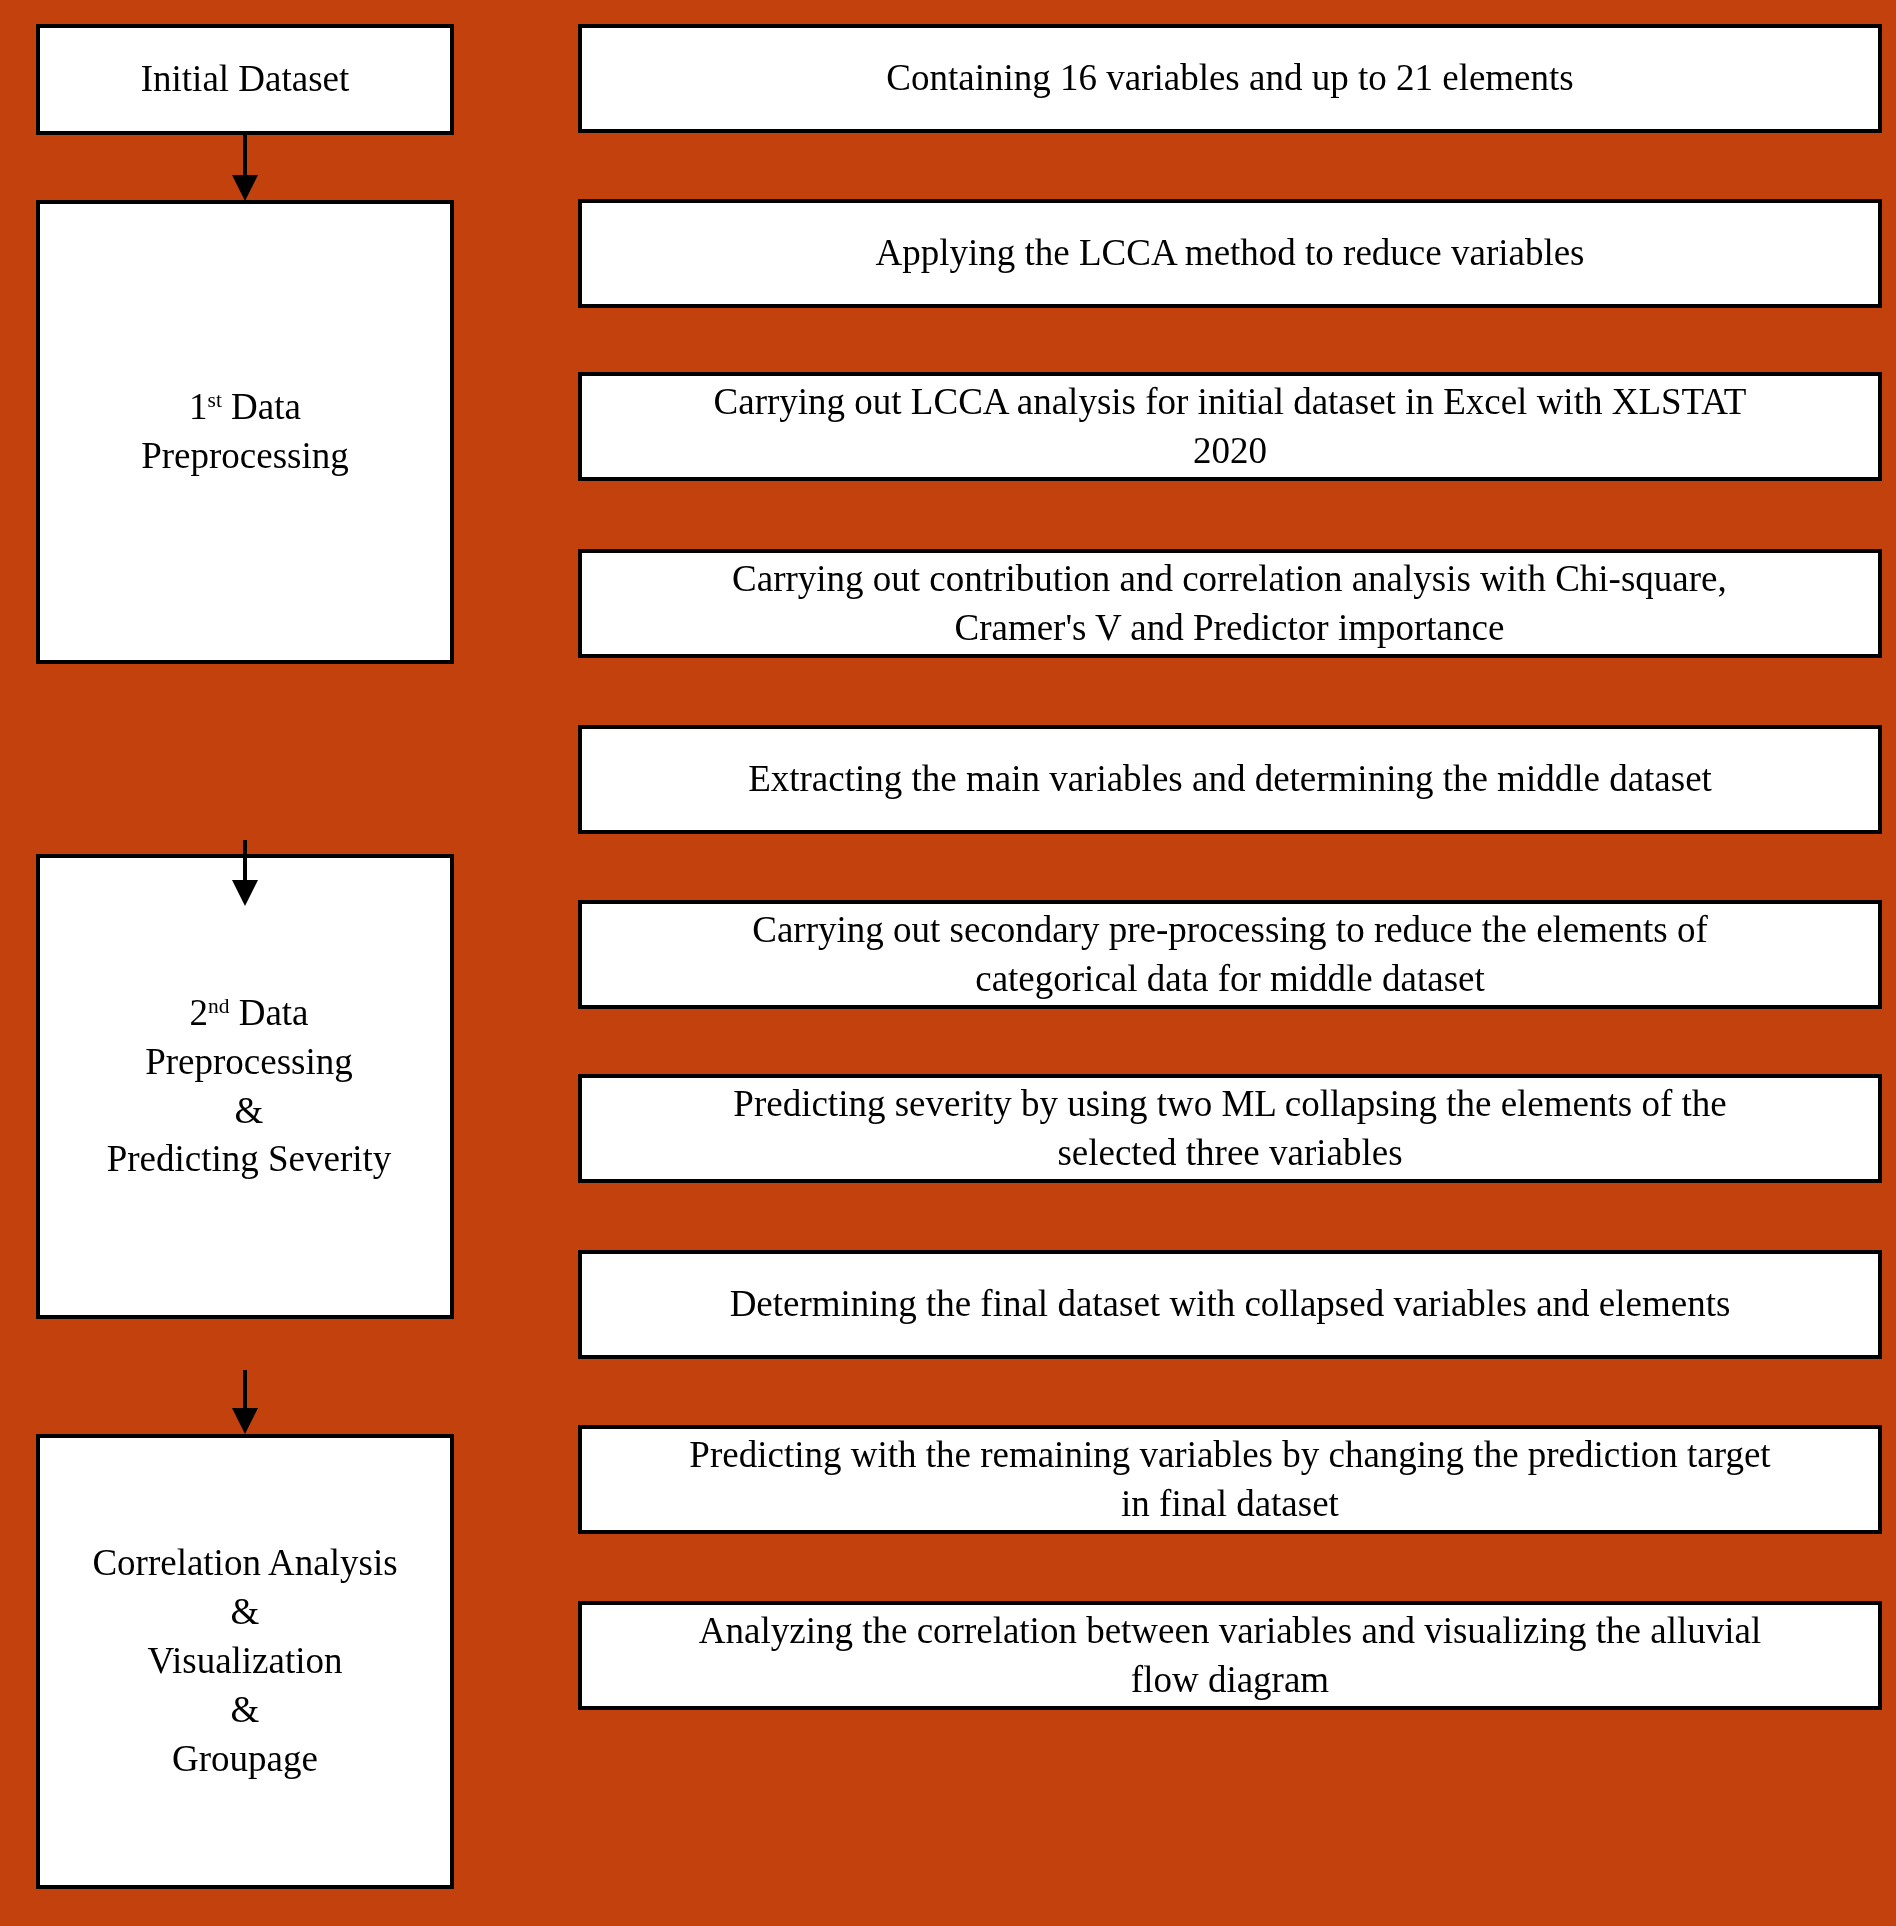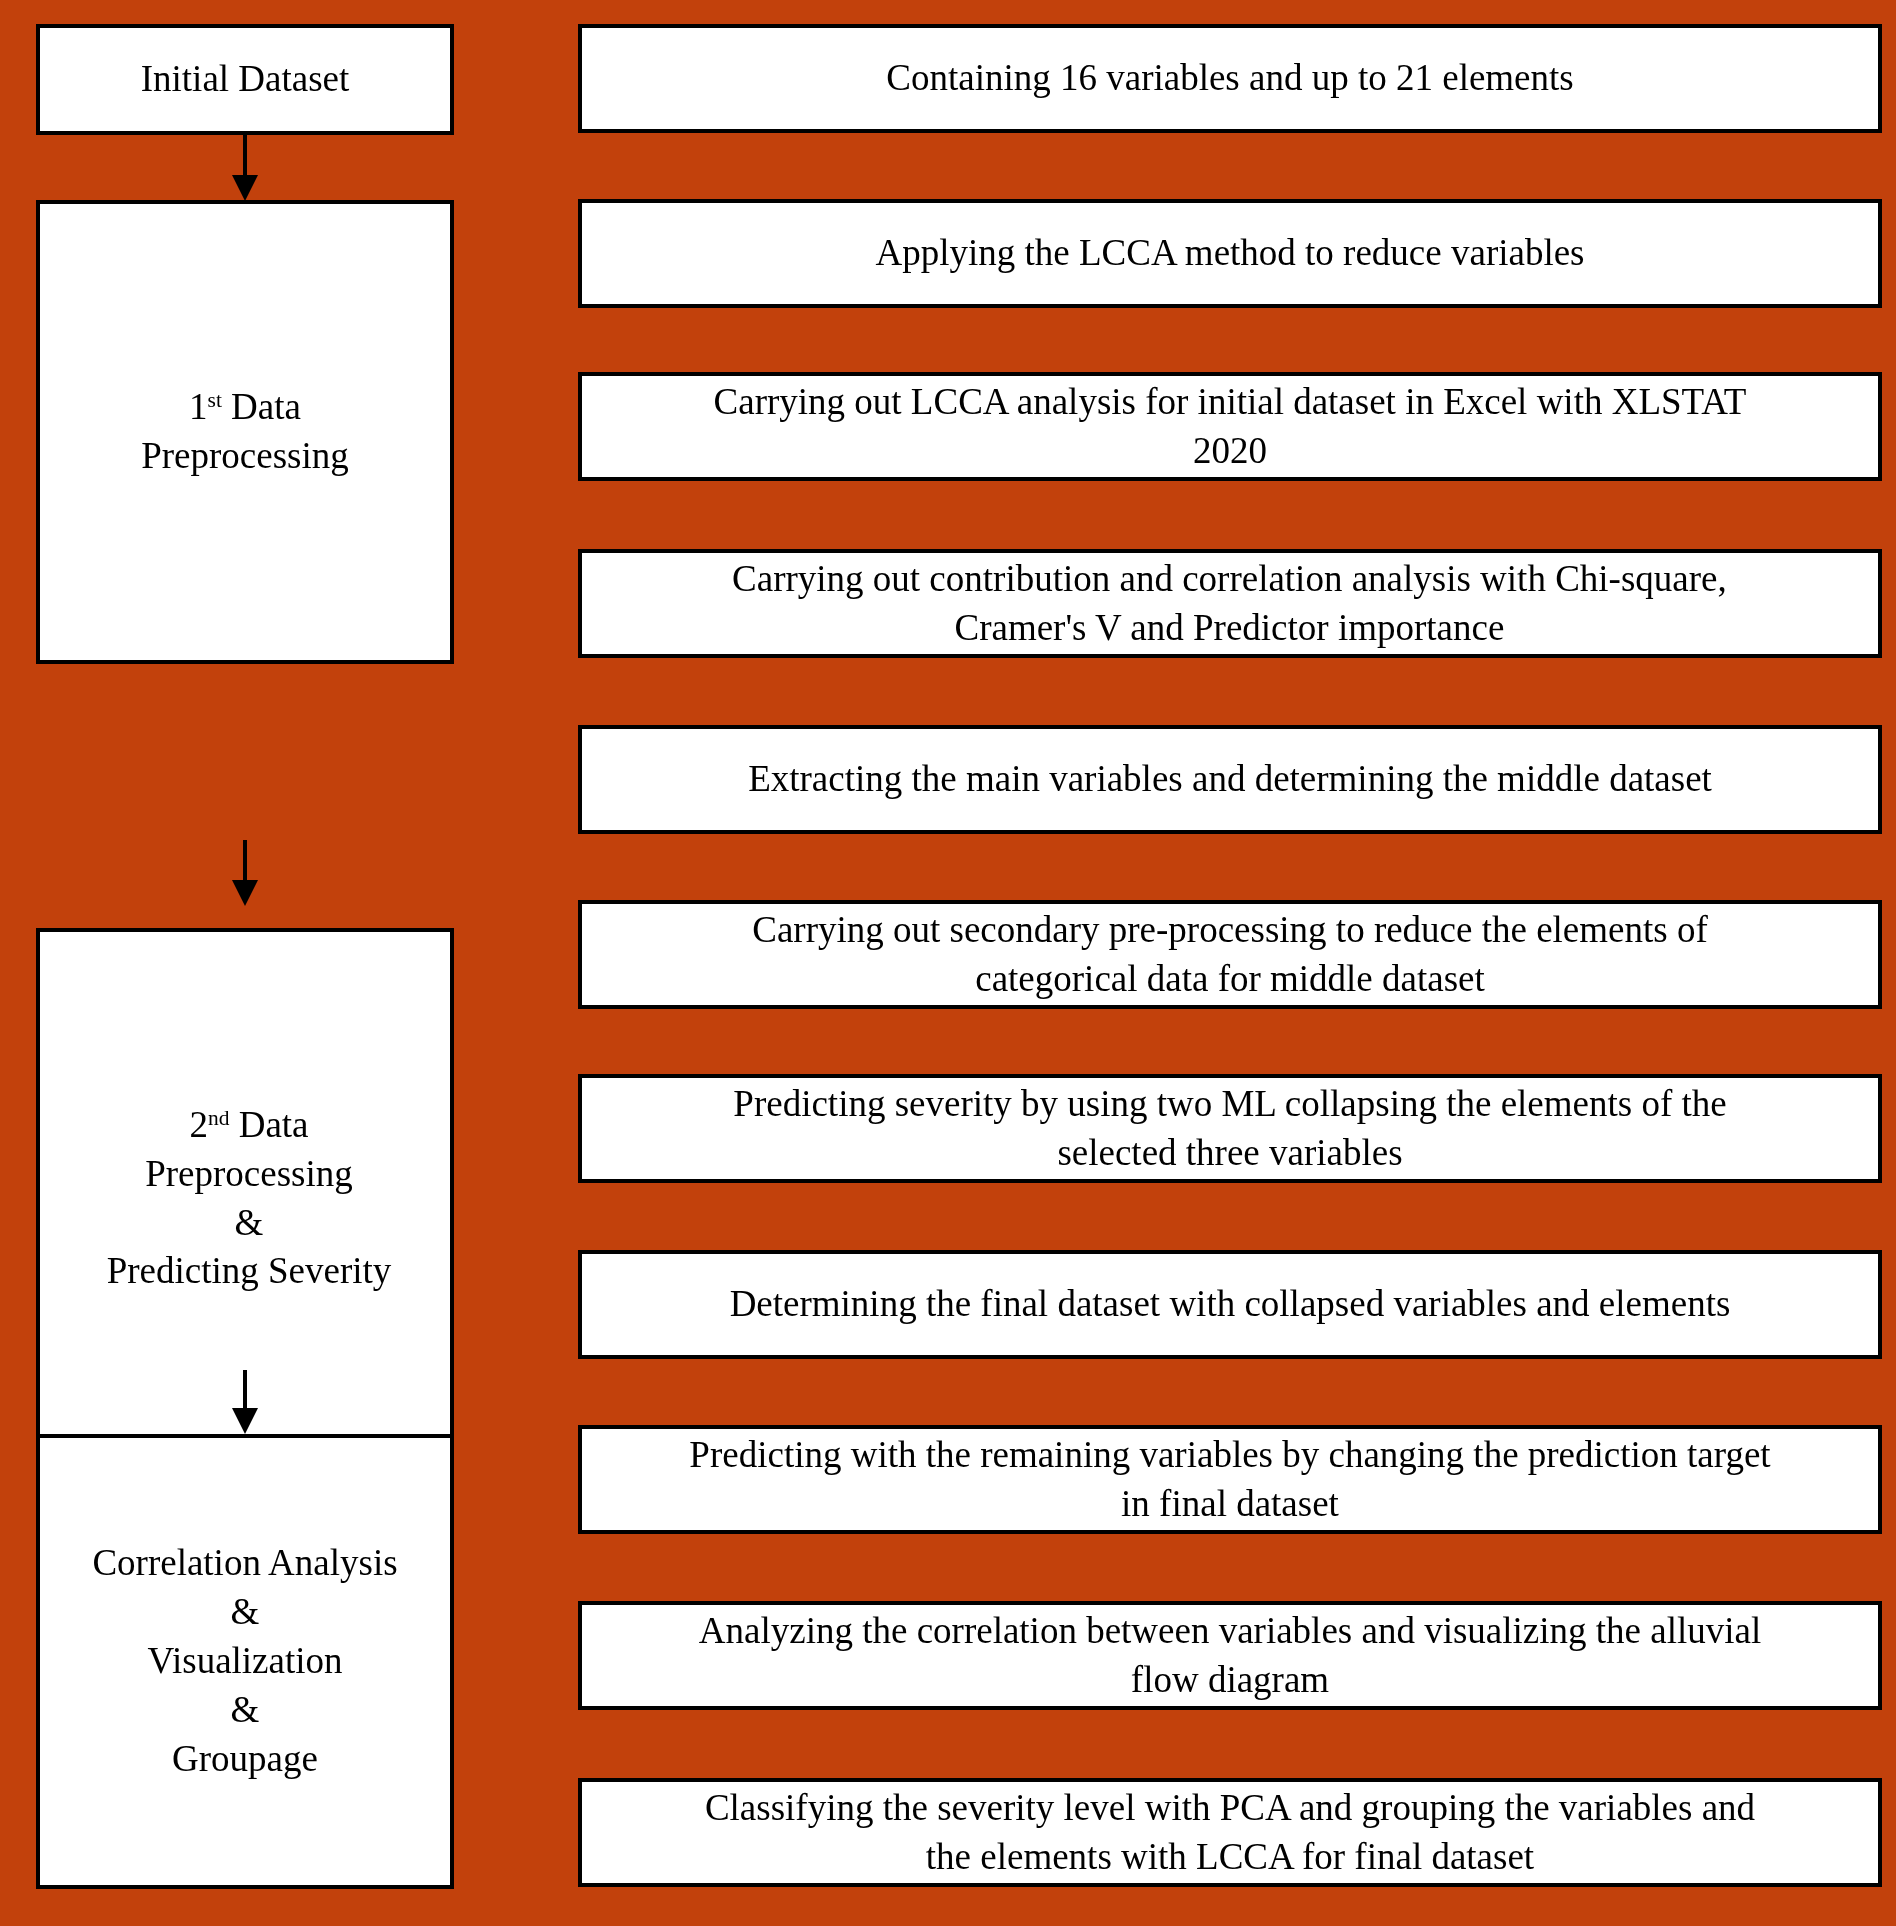"2nd Data" .l3 { height: 541px -> 465px; top: 928px -> 854px }
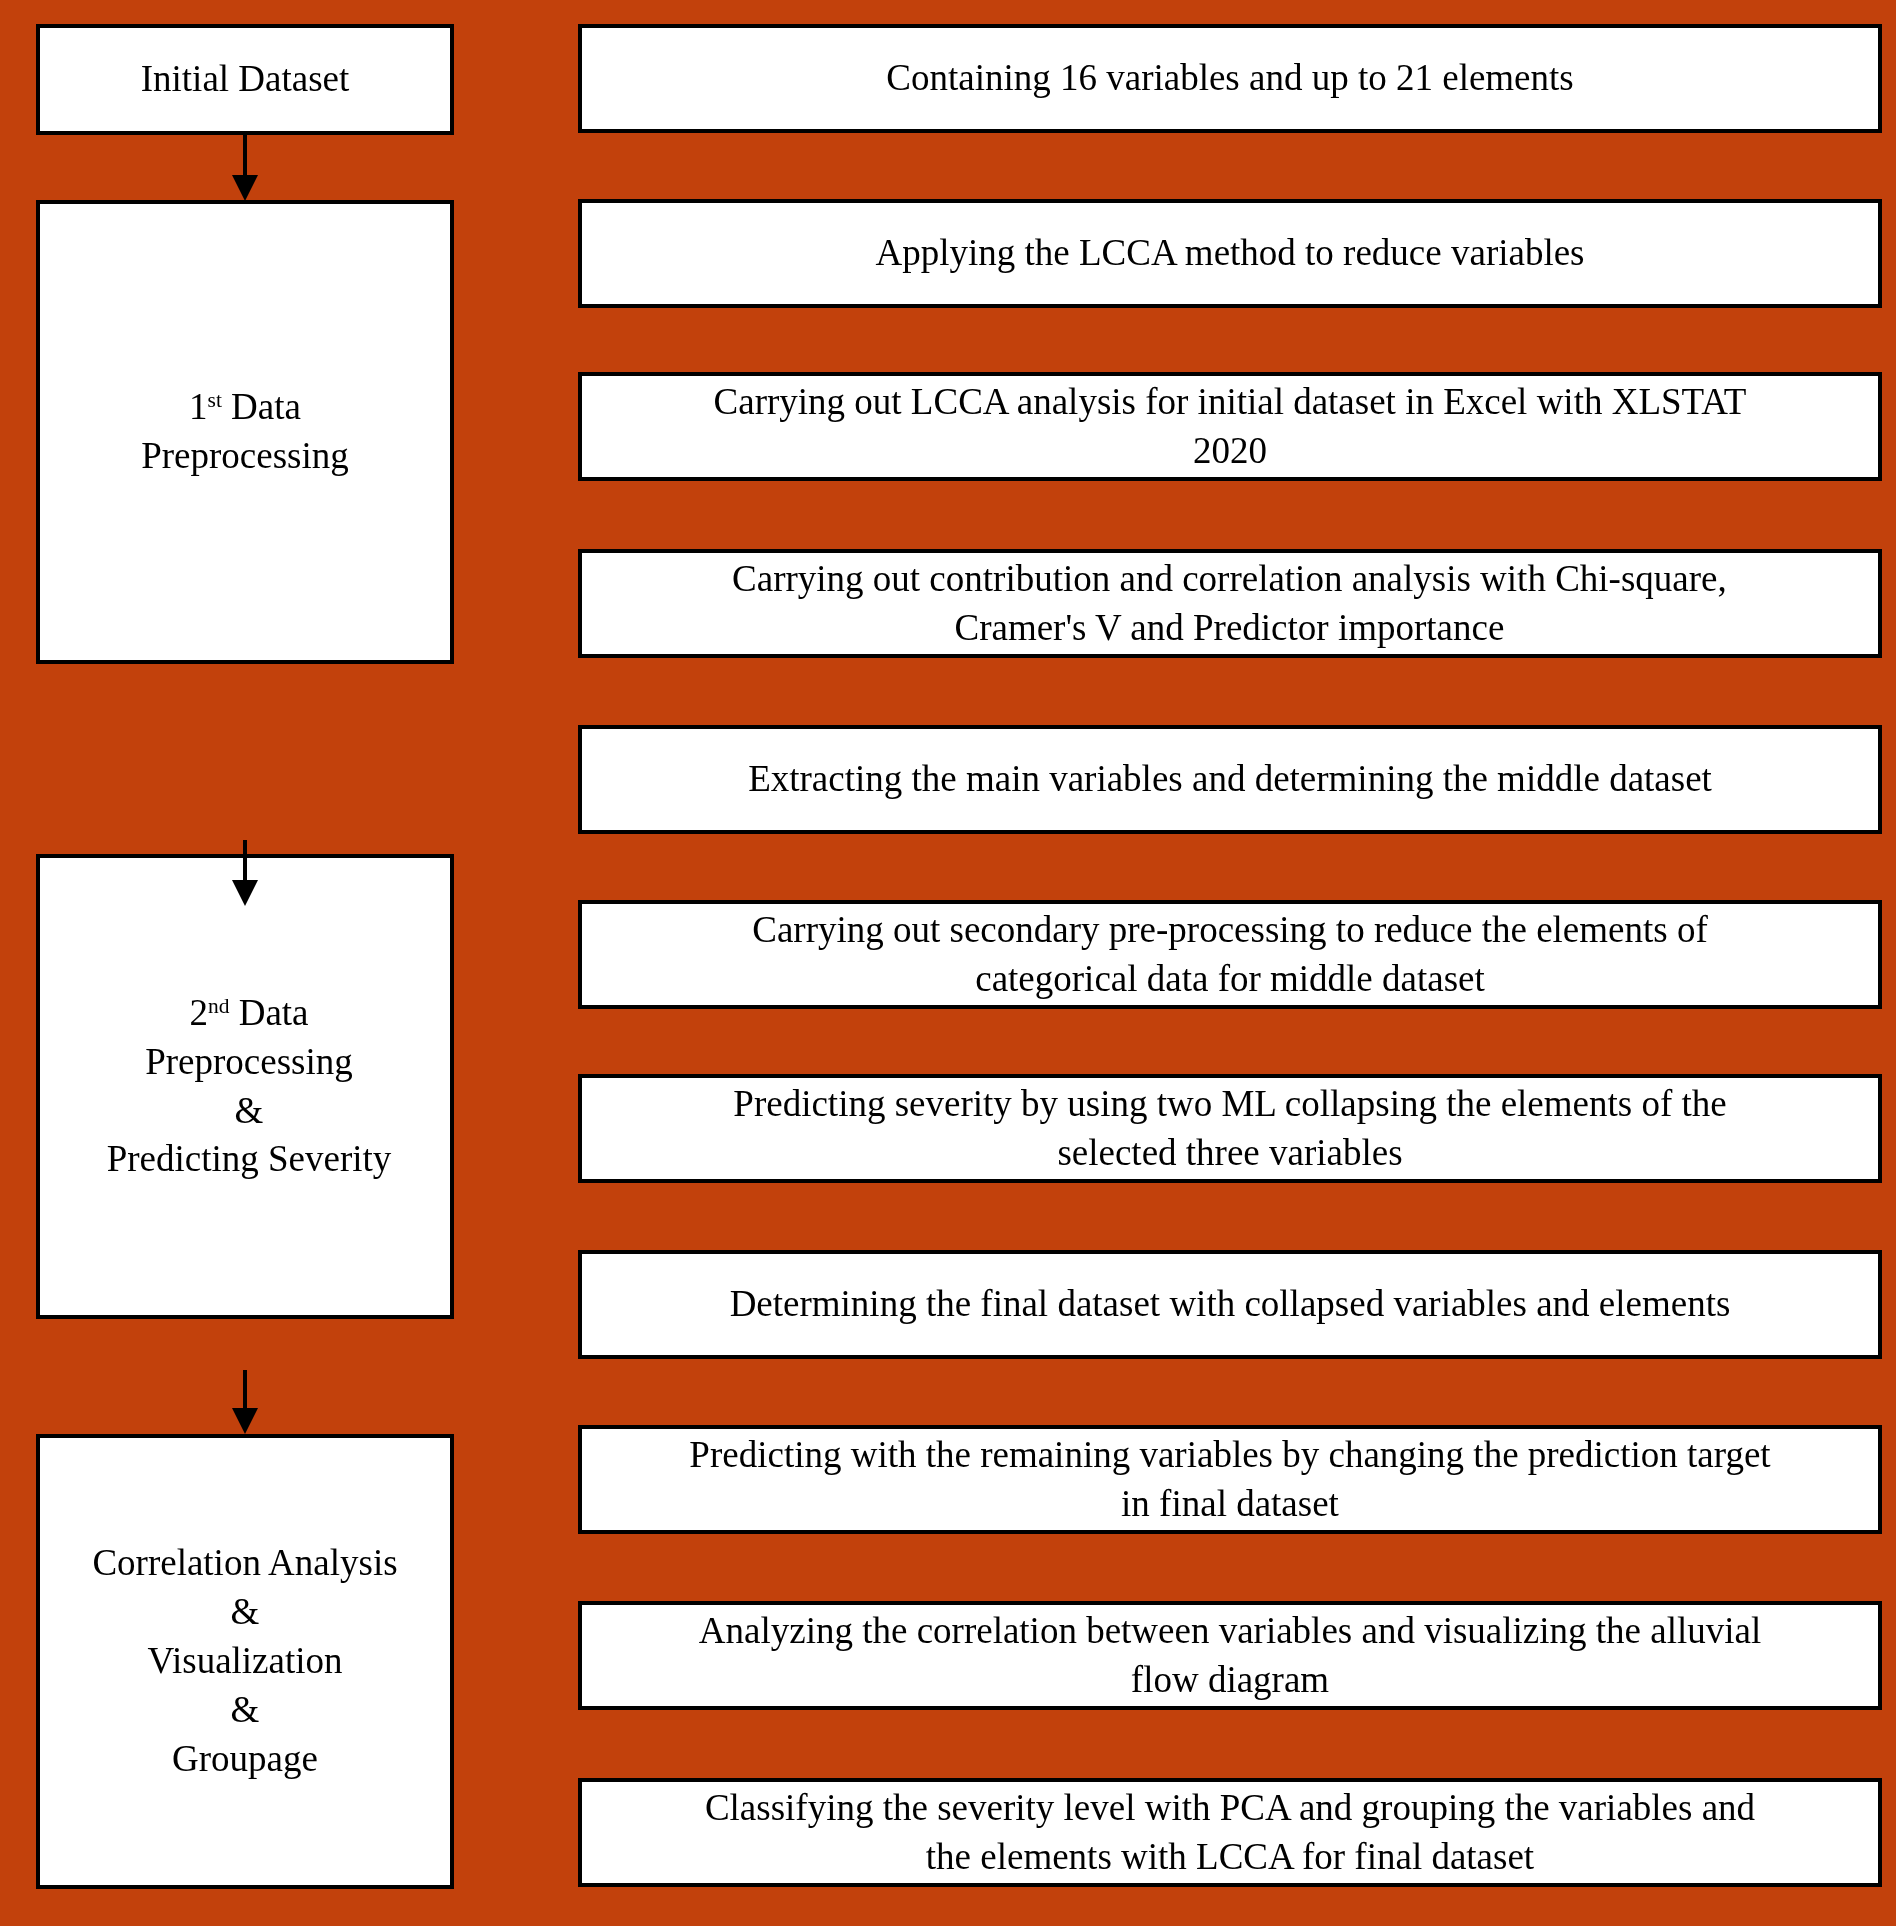"Classifying the severity level with" div.box { html: <div> <div>Classifying the severity level with PCA and grouping the variables and the elements with LCCA for final dataset</div> </div> -> none }
